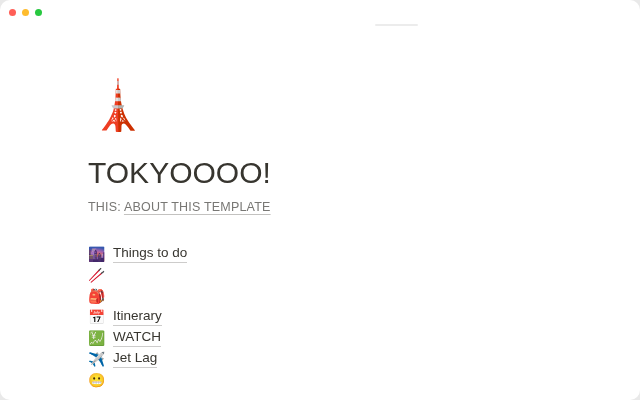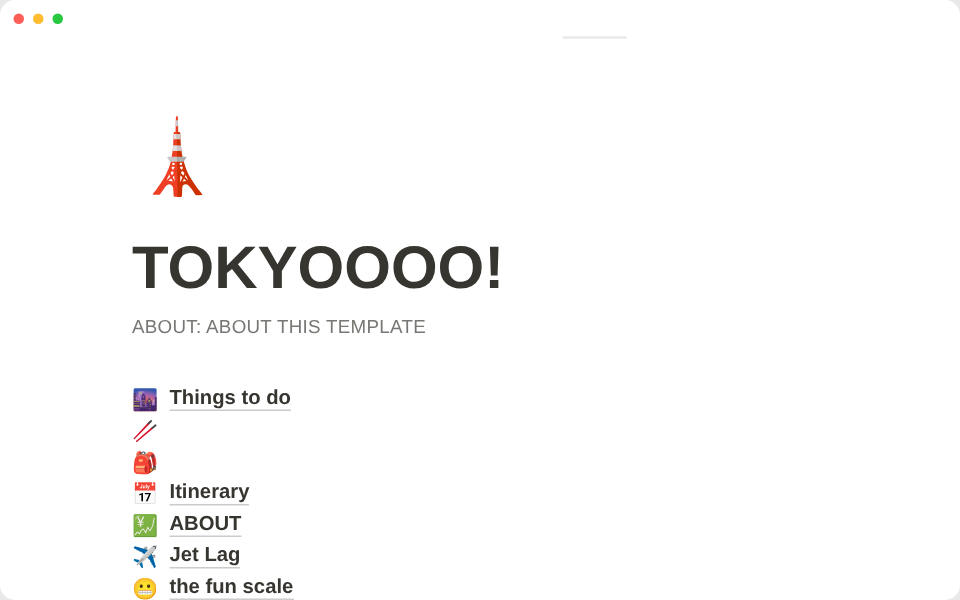"TOKYOOOO!" .page-title { font-size: 40px -> 30px; font-weight: 700 -> 400 }
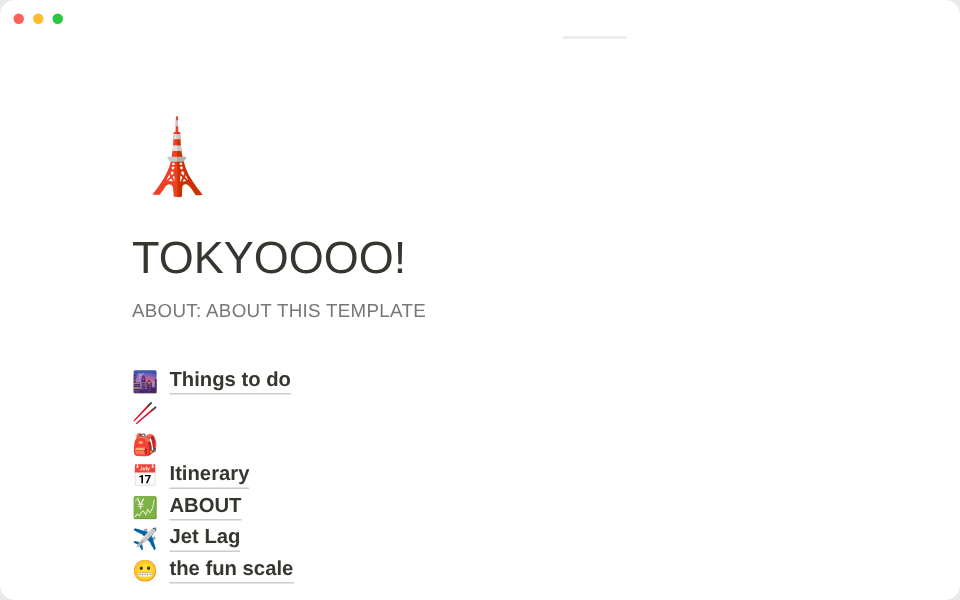"ABOUT:" span { text: ABOUT -> THIS }
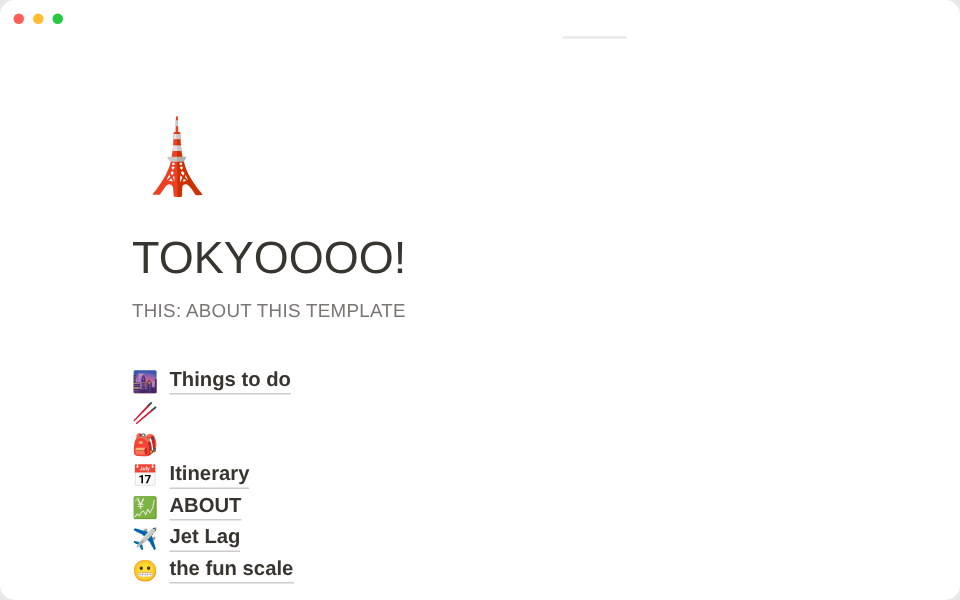"ABOUT THIS TEMPLATE" .subtitle-link { text-decoration: none -> underline }
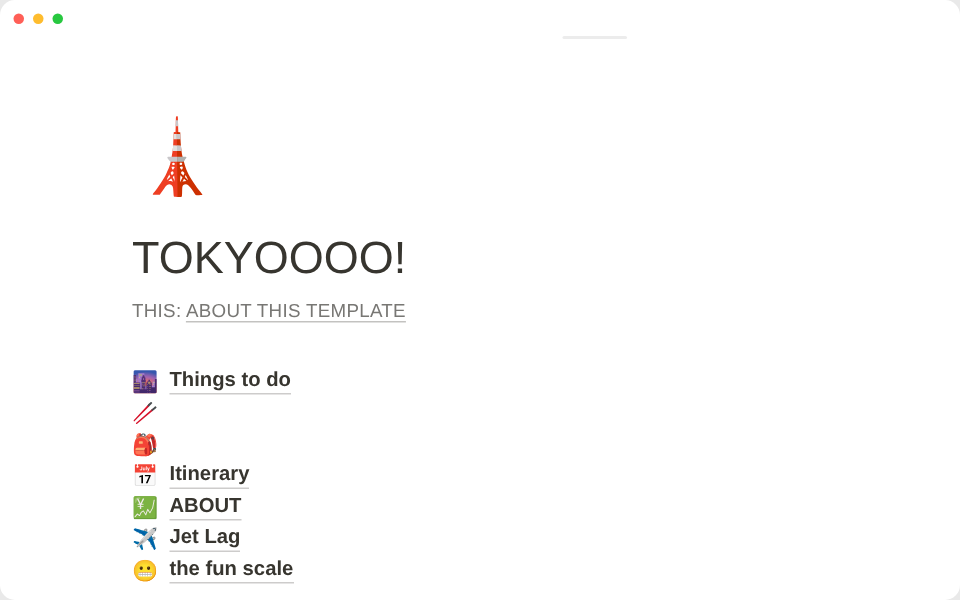"Things to do" .link-label { font-weight: 700 -> 400 }
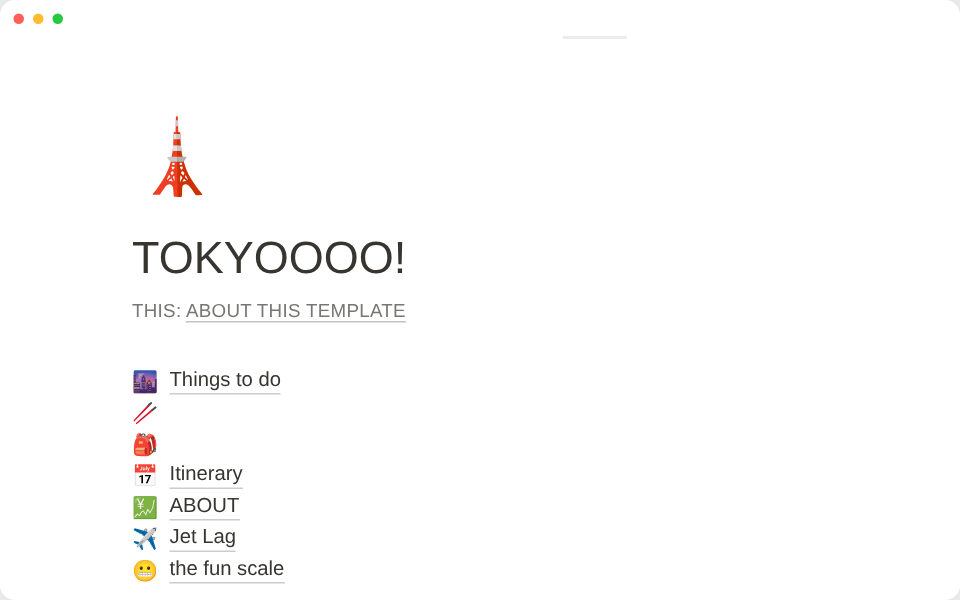"ABOUT" span.link-label { text: ABOUT -> WATCH }
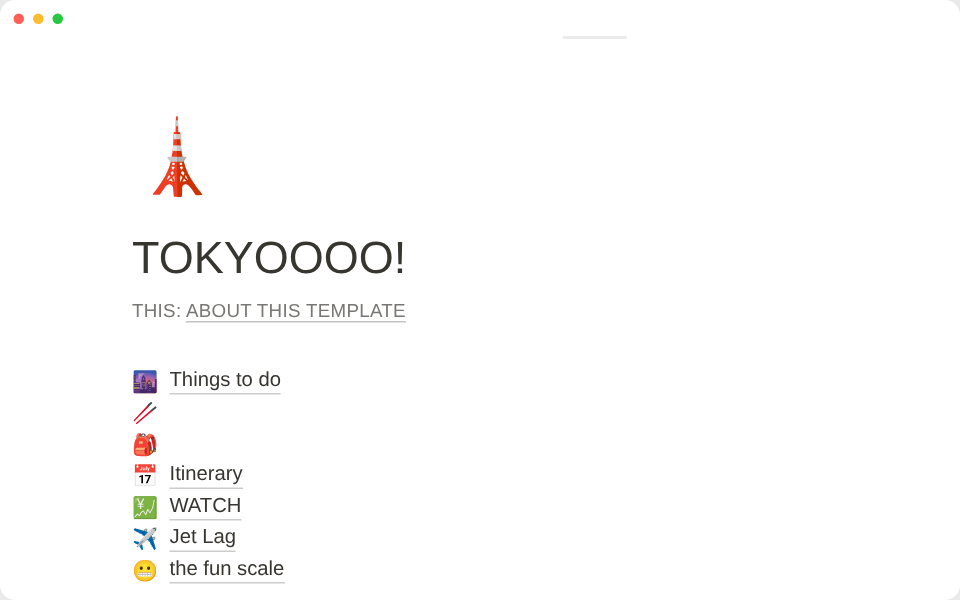"the fun scale" span.link-label { html: <span>the fun scale</span> -> none }
